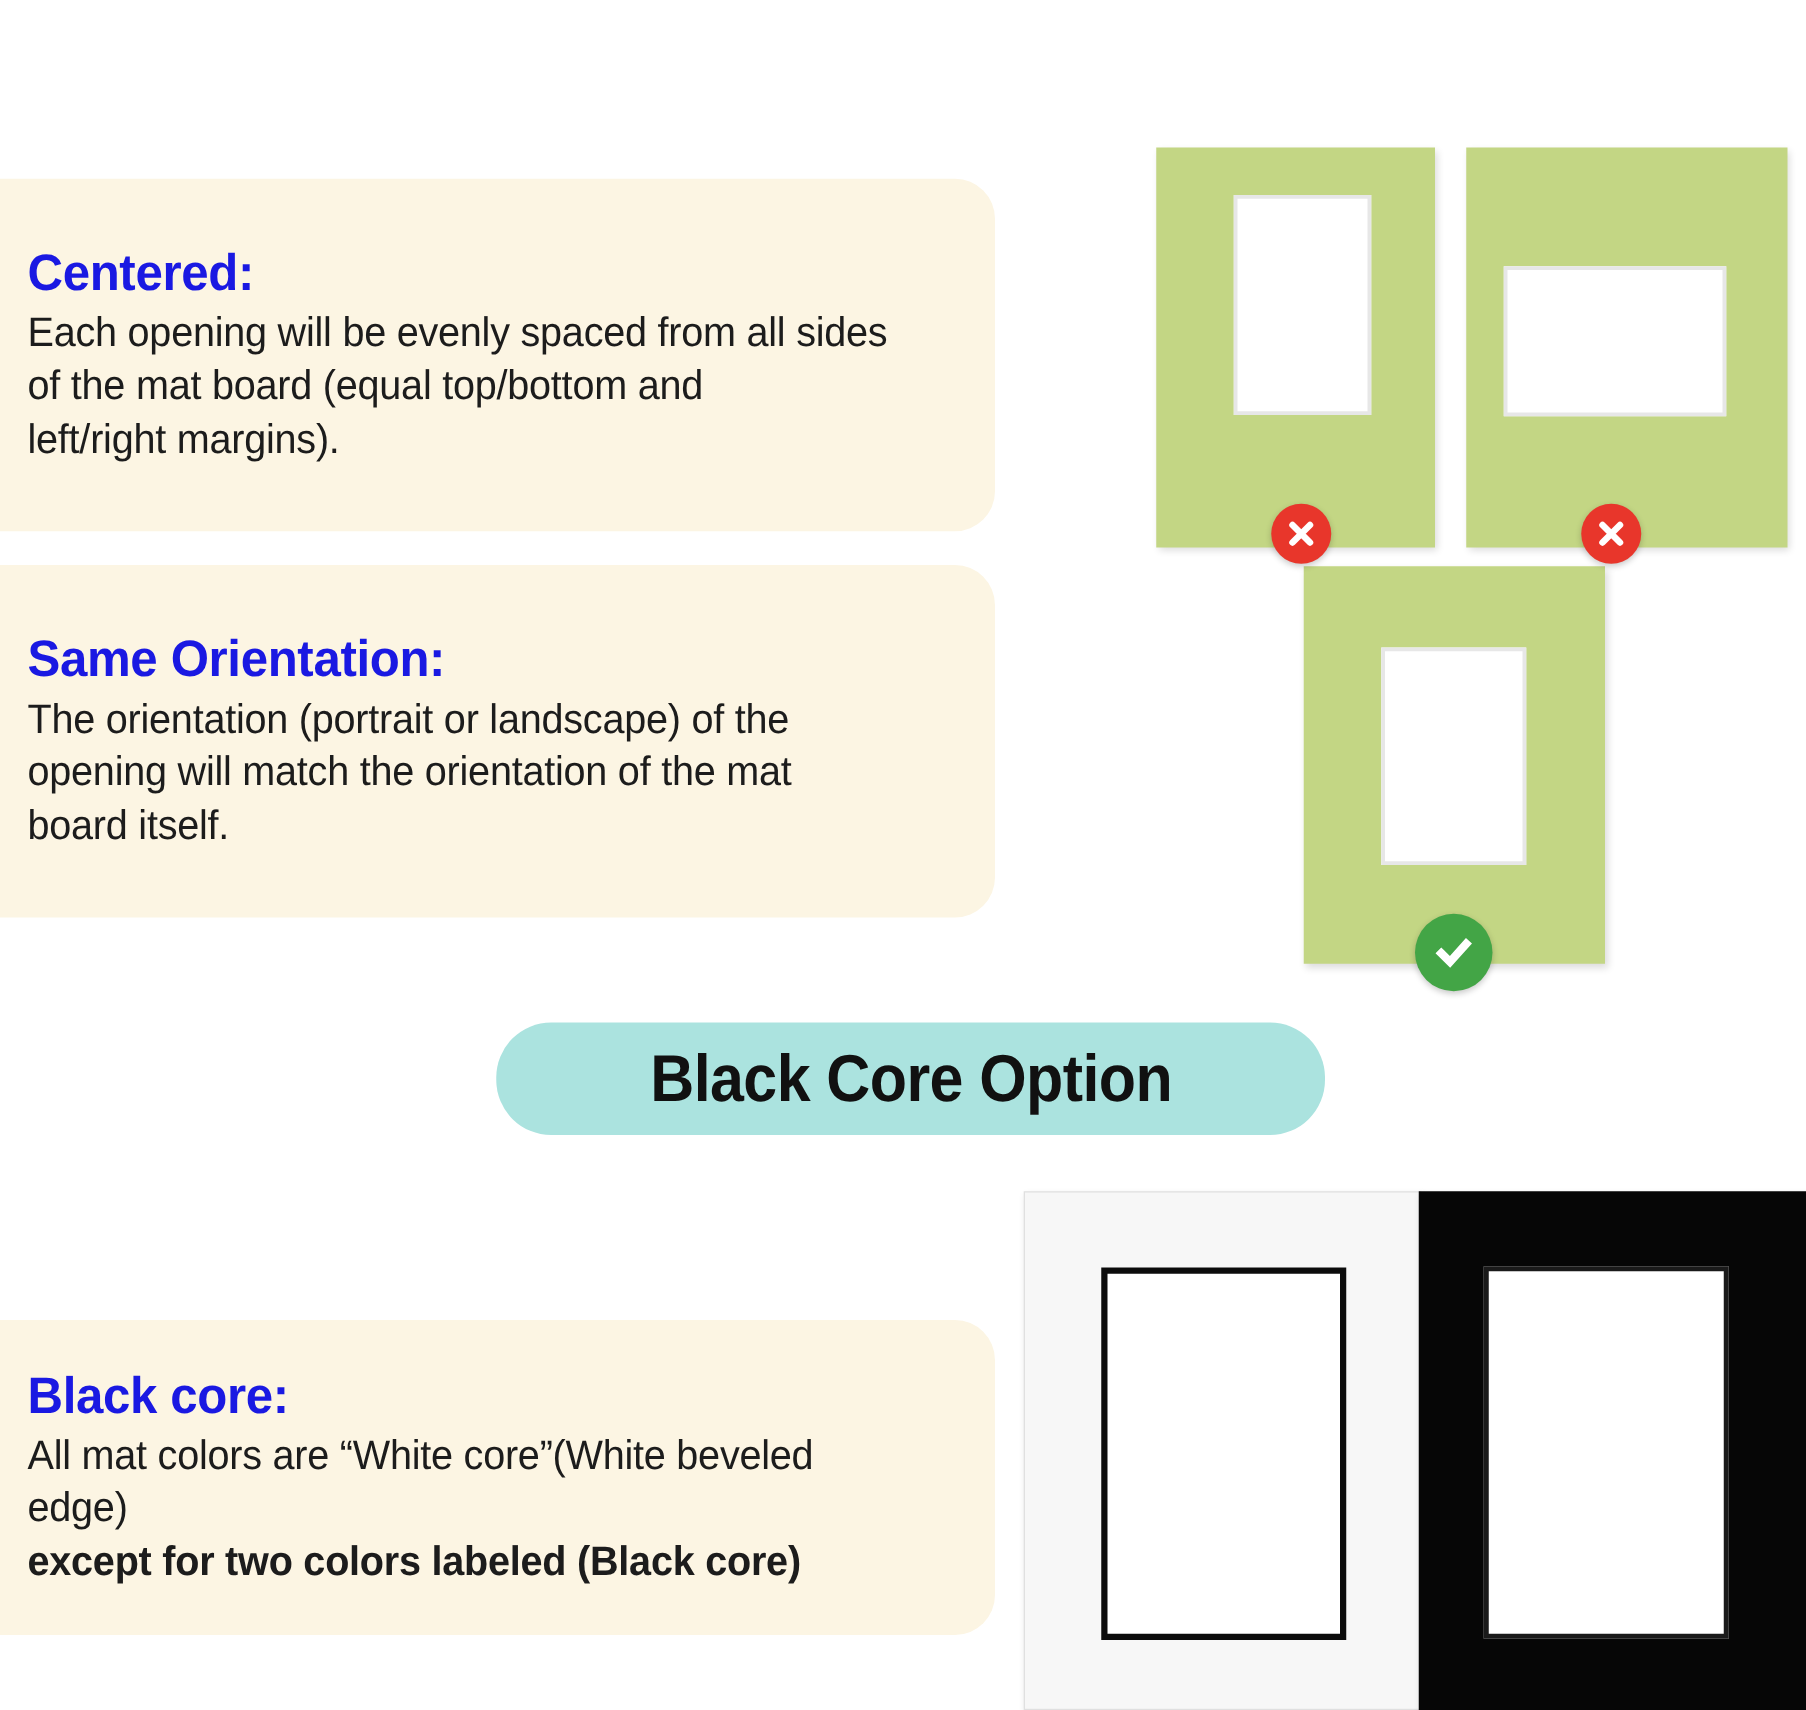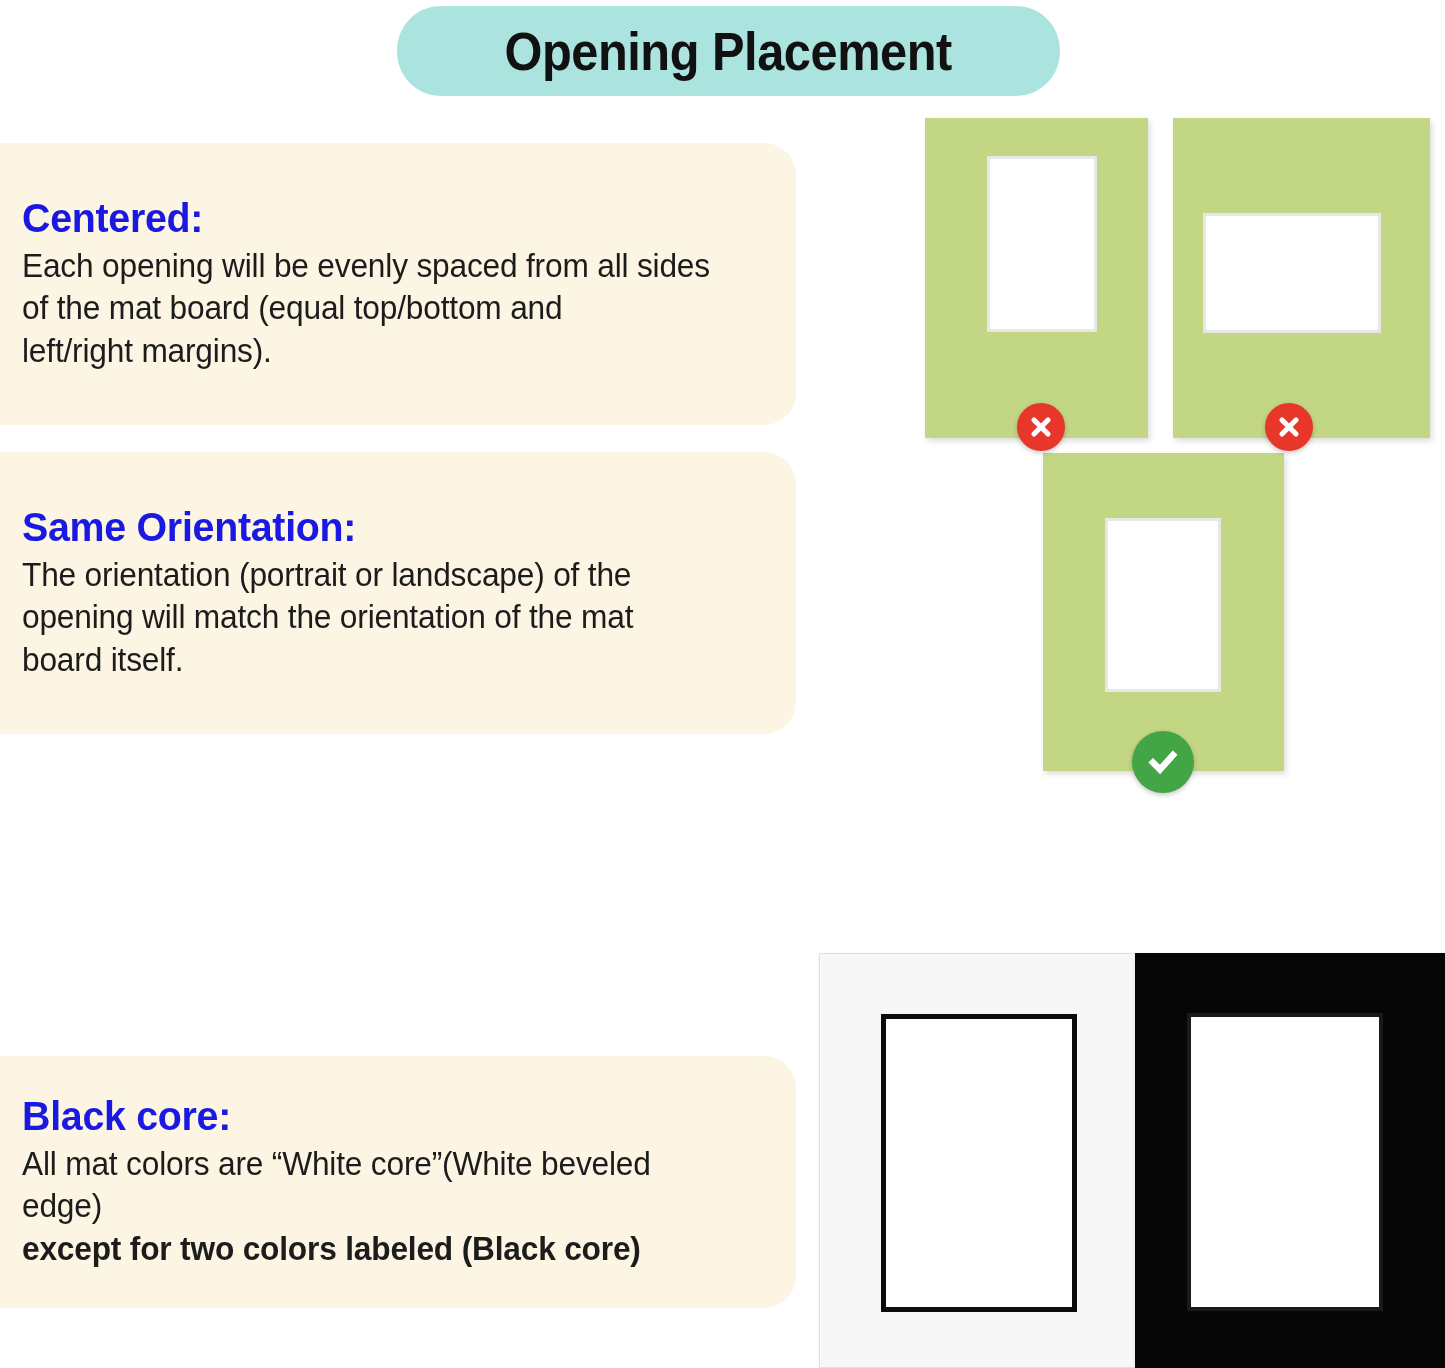"Opening Placement" div.banner { html: <div> <span>Opening Placement</span> </div> -> none }
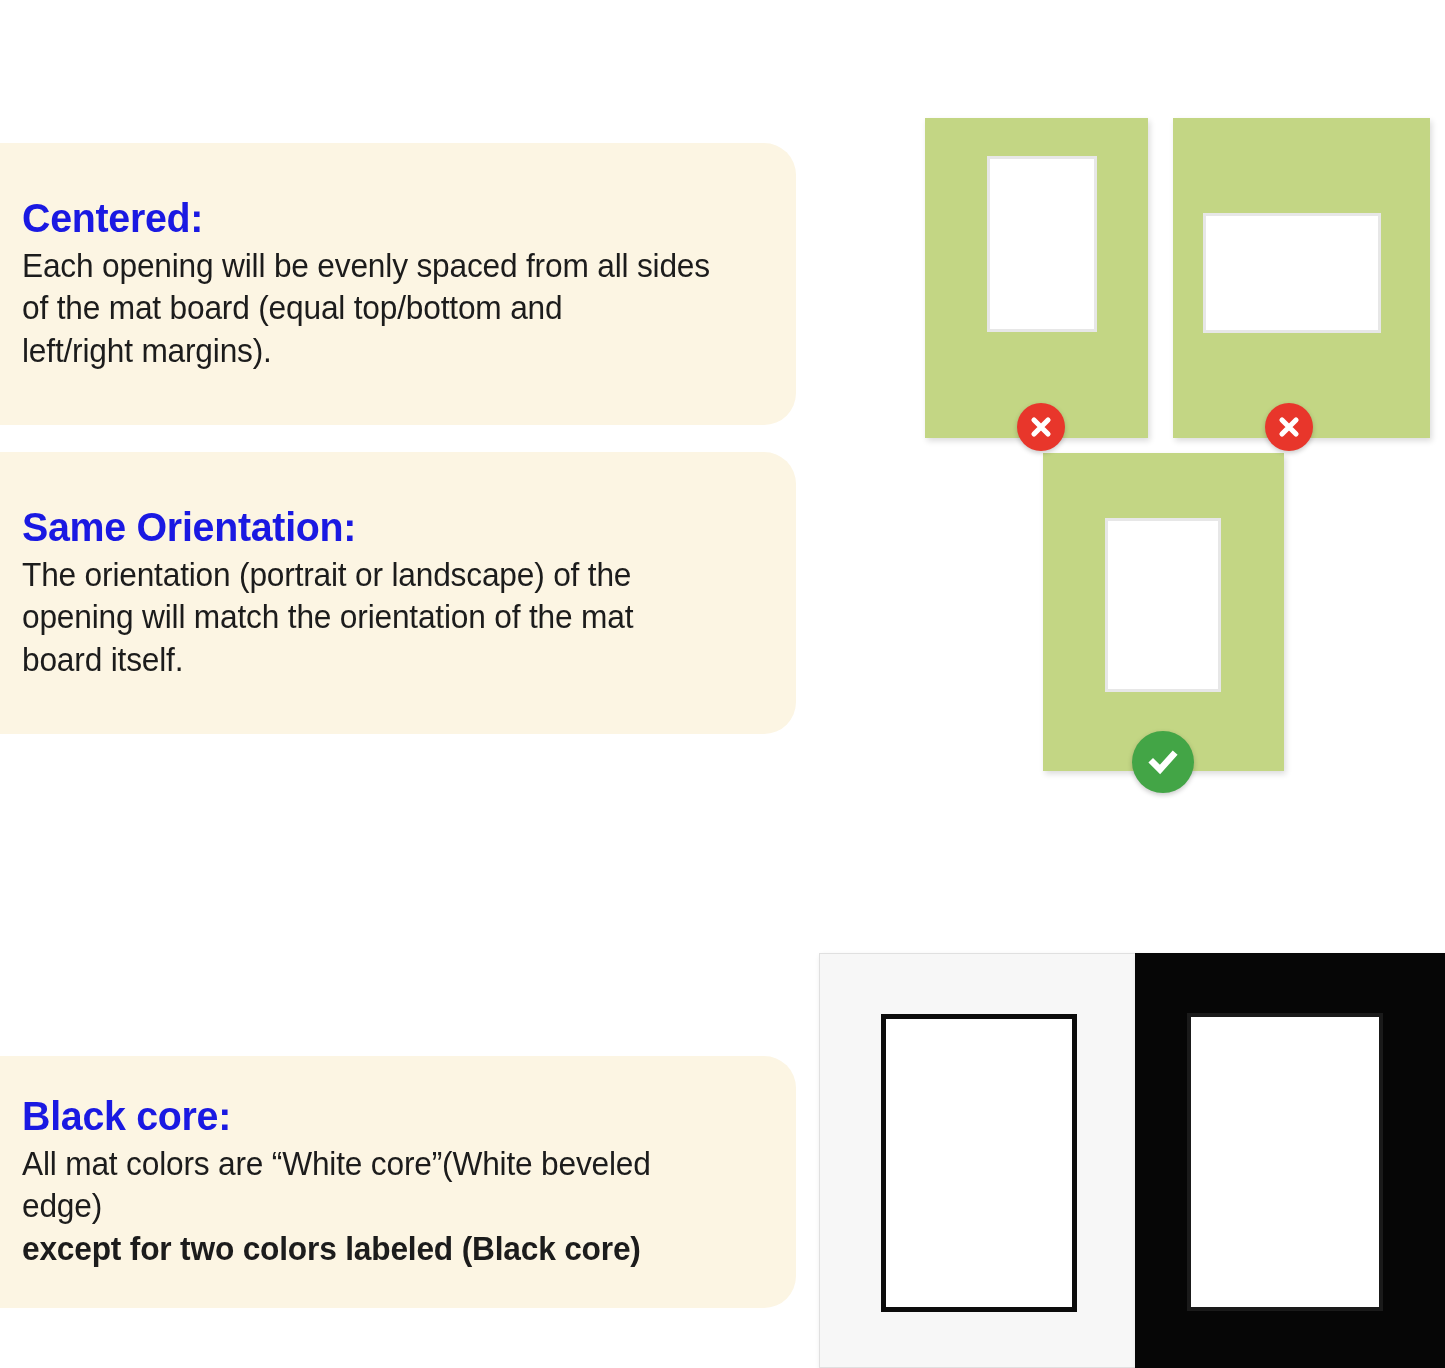"Black Core Option" div.banner { html: none -> <div> <span>Black Core Option</span> </div> }
